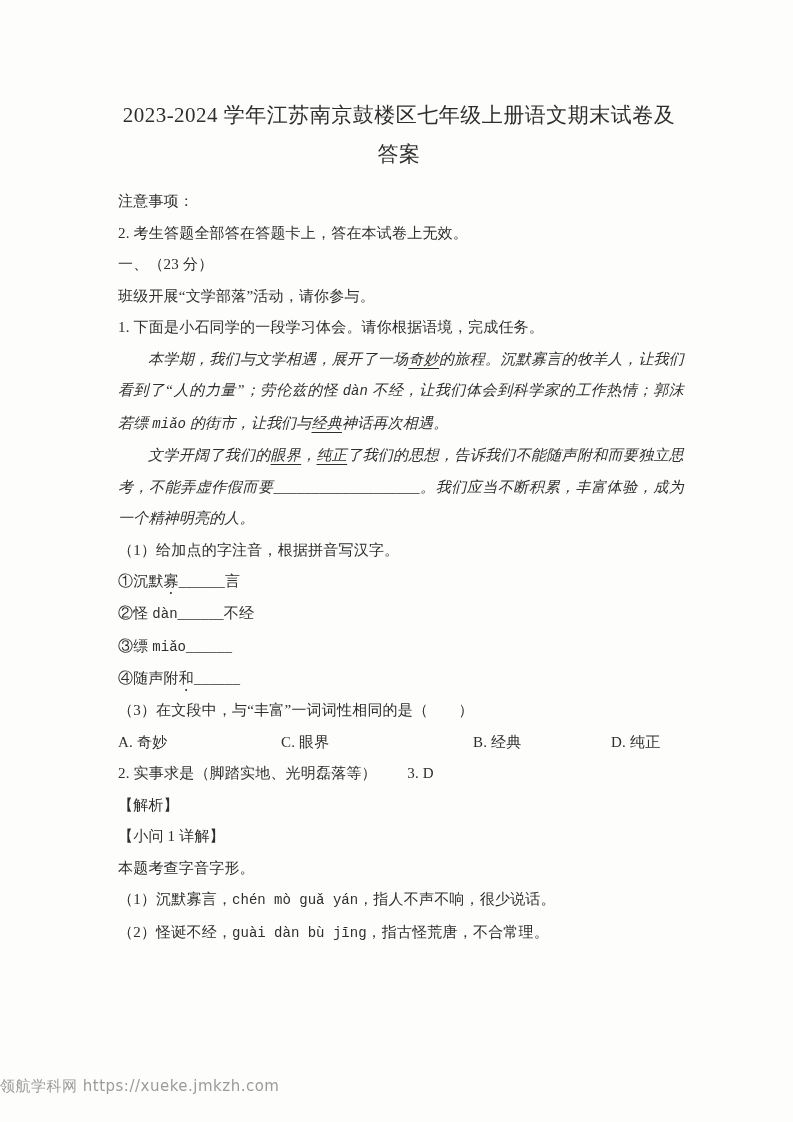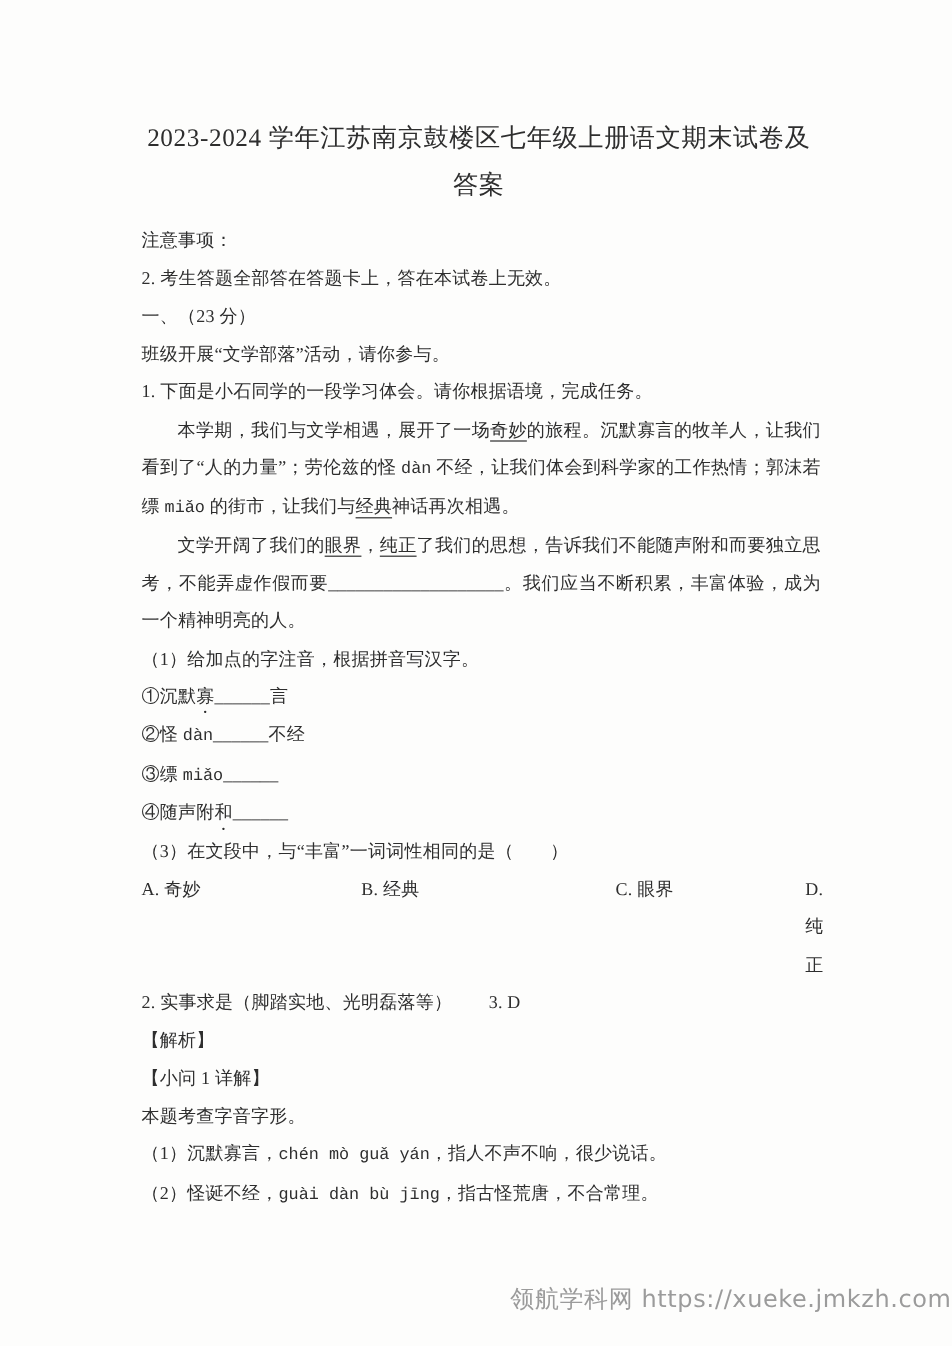"本学期，我们与文学相遇，展开了一场奇妙的旅程。沉默寡言的牧羊人，让我们看到了“人" .para { font-style: none -> italic }
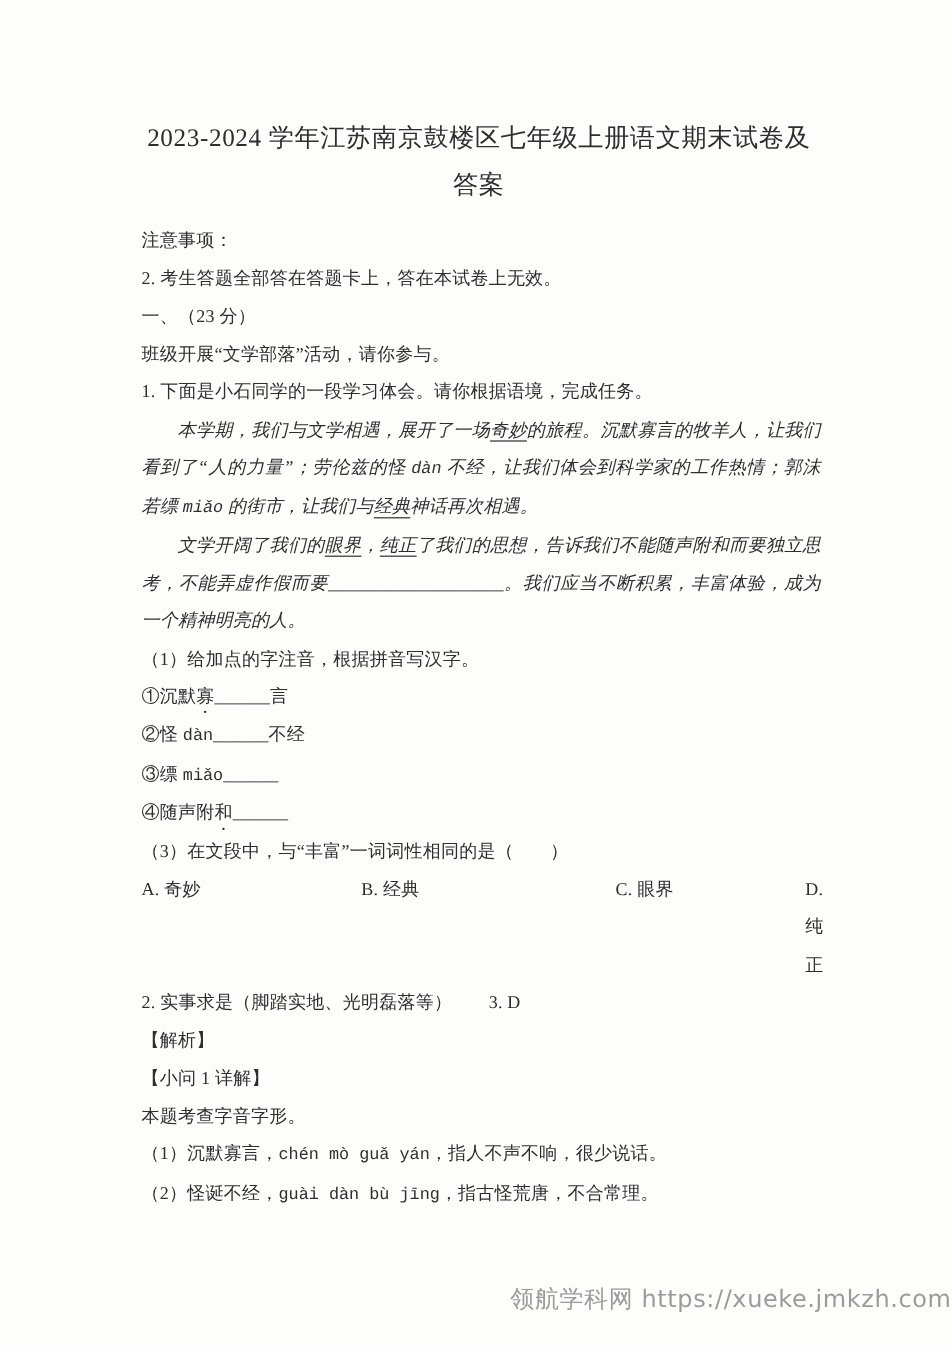"A. 奇妙" .options { gap: 20px -> none }
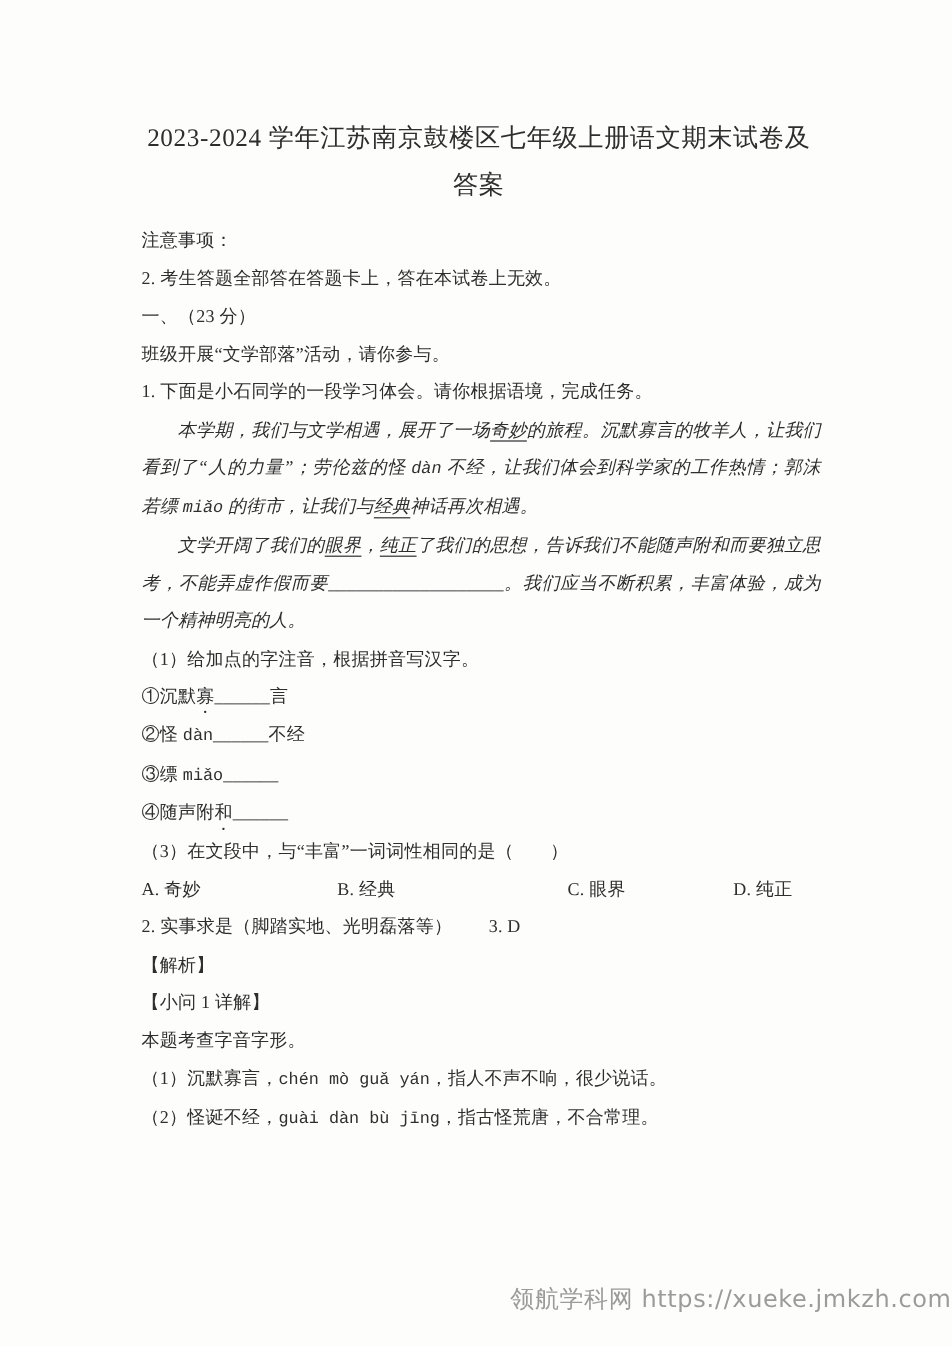"B. 经典" span { order: before "C. 眼界" -> after "C. 眼界" }
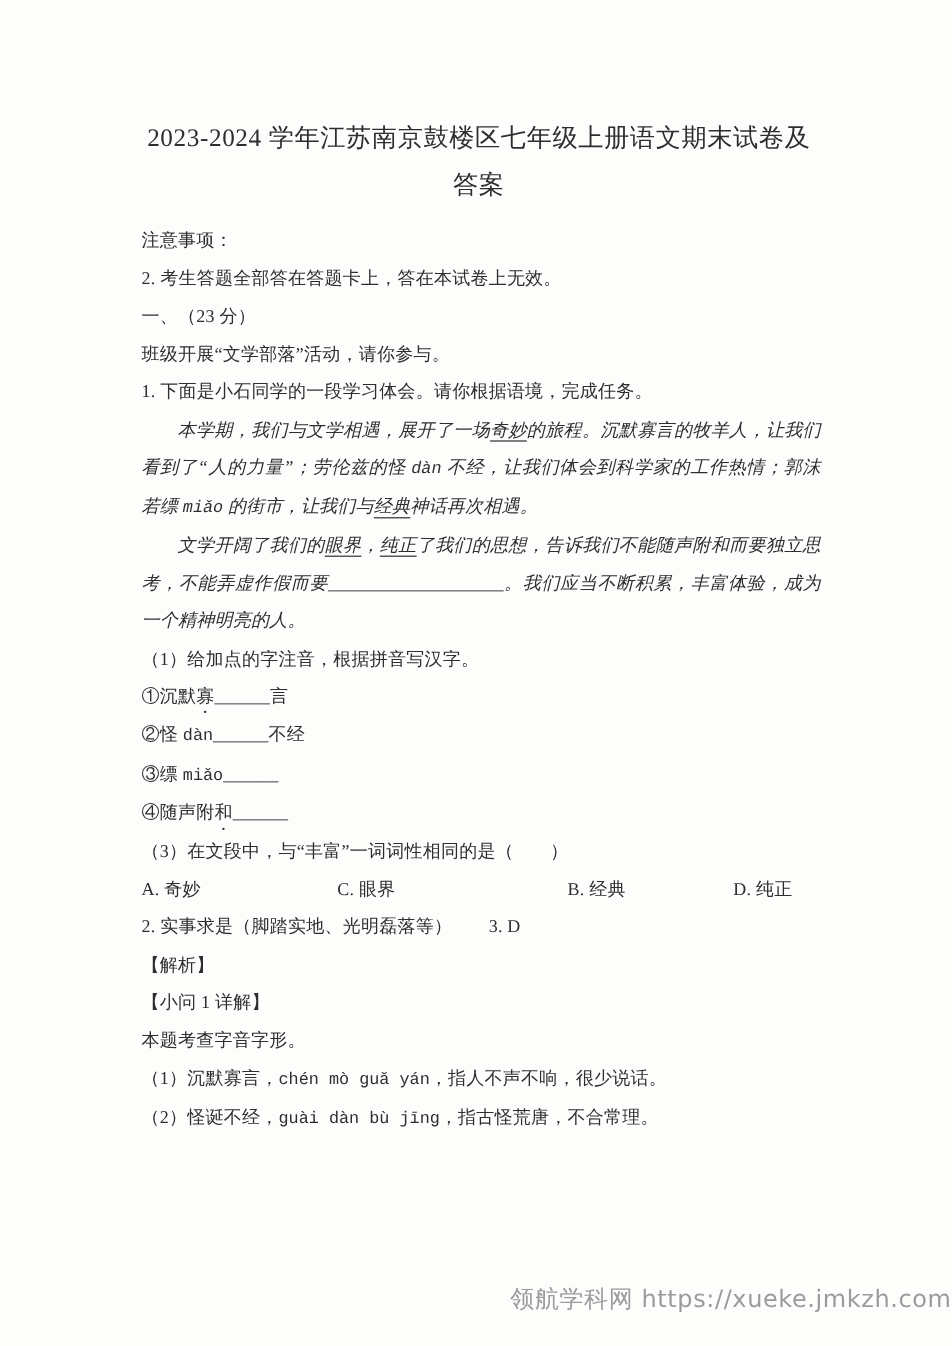"领航学科网 https://xueke.jmkzh.com" .footer { font-size: 20px -> 15px; text-align: right -> left }
